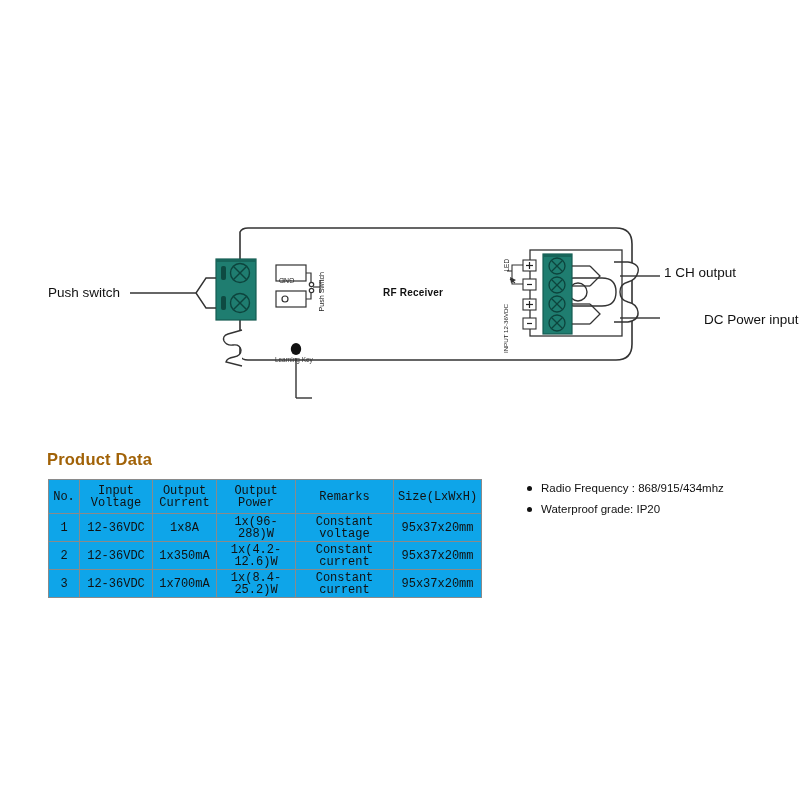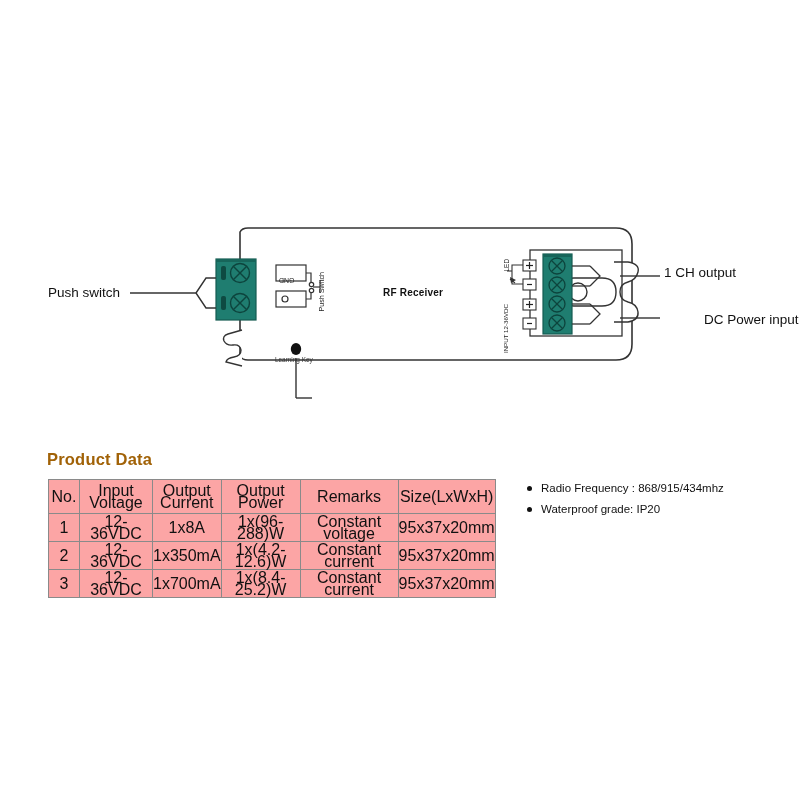"No." #spec-table { background: #fca5a5 -> #0ea5e9; font-family: none -> Liberation Mono, monospace; font-size: 16px -> 12px }
